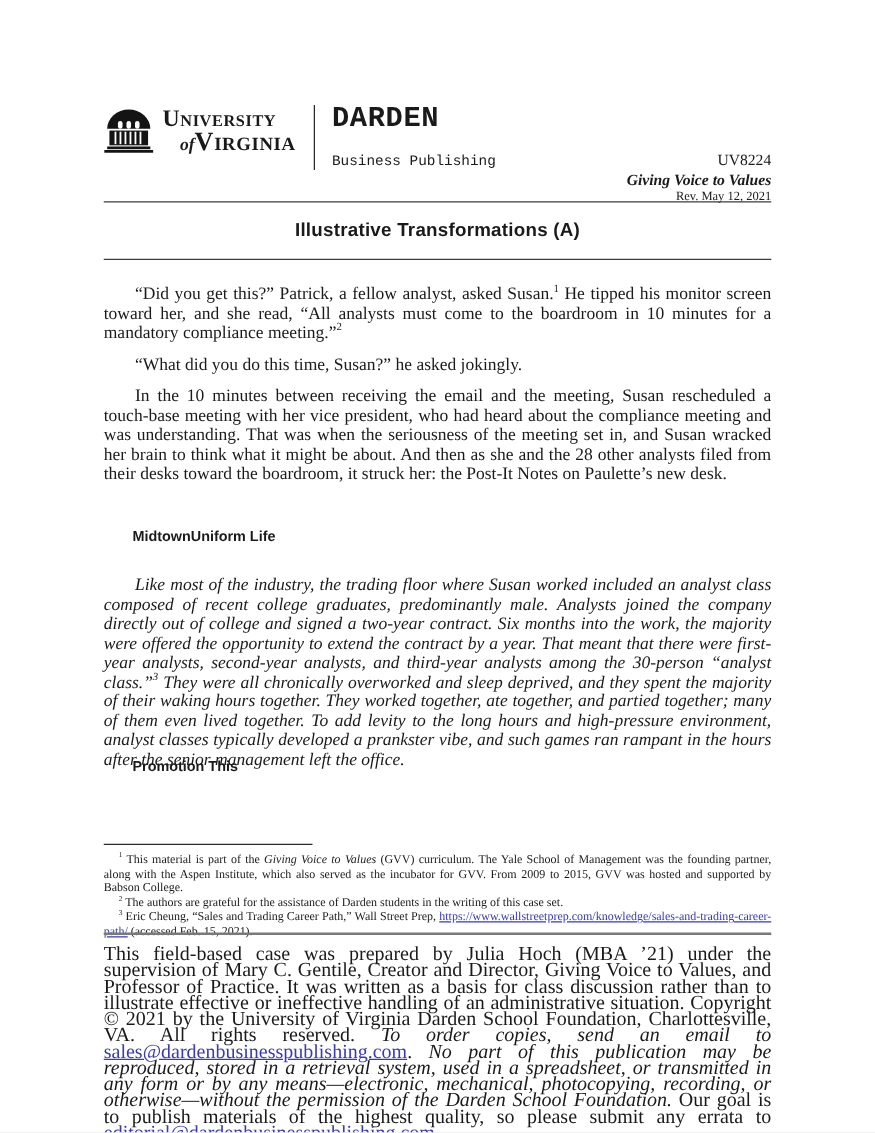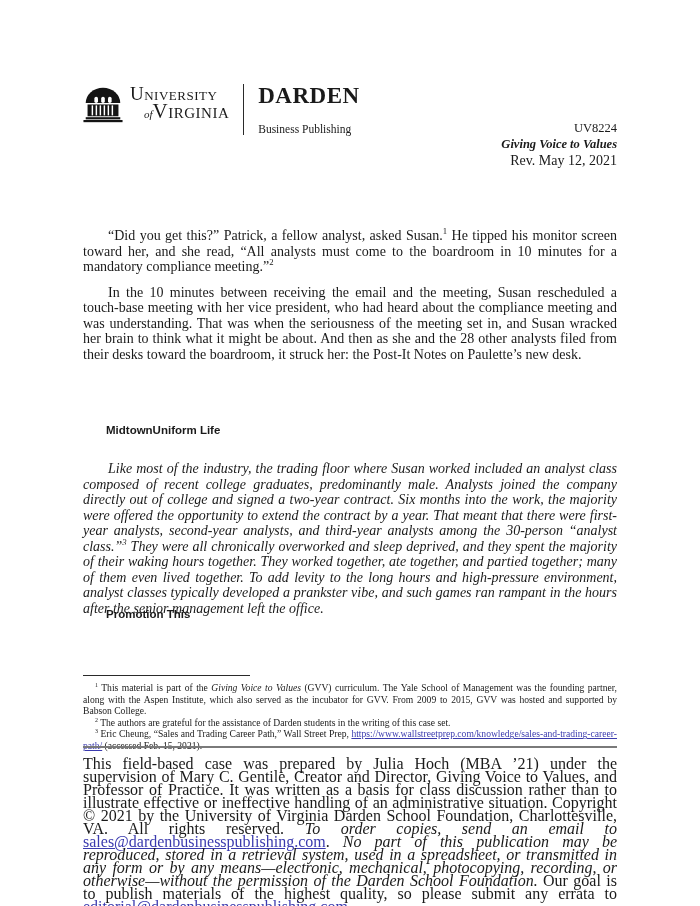"University" .uva-logo { align-items: flex-start -> flex-end; font-weight: none -> bold }
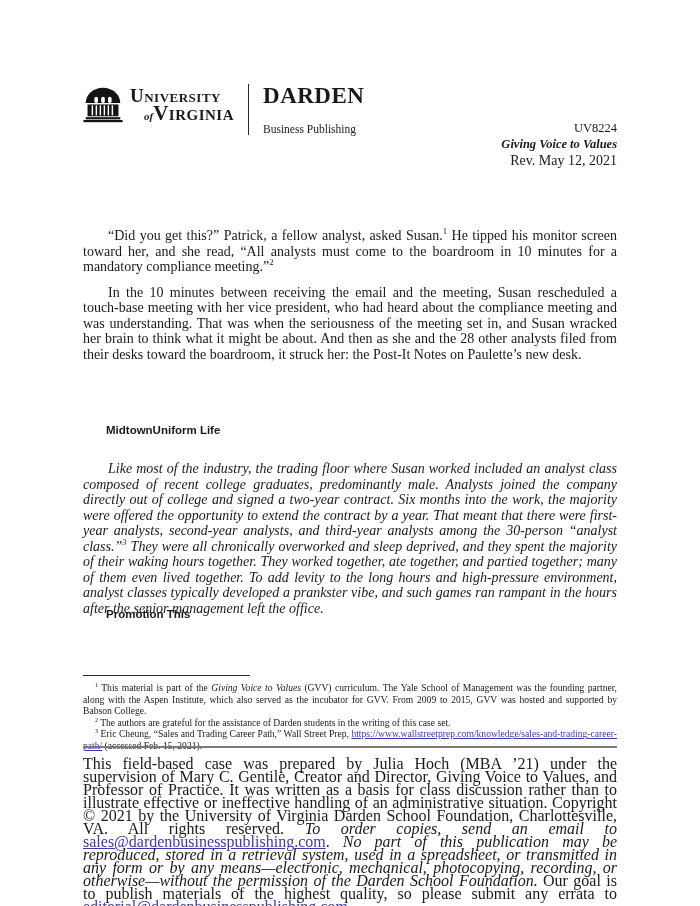"DARDEN" .darden-block { font-family: none -> Liberation Mono, monospace }
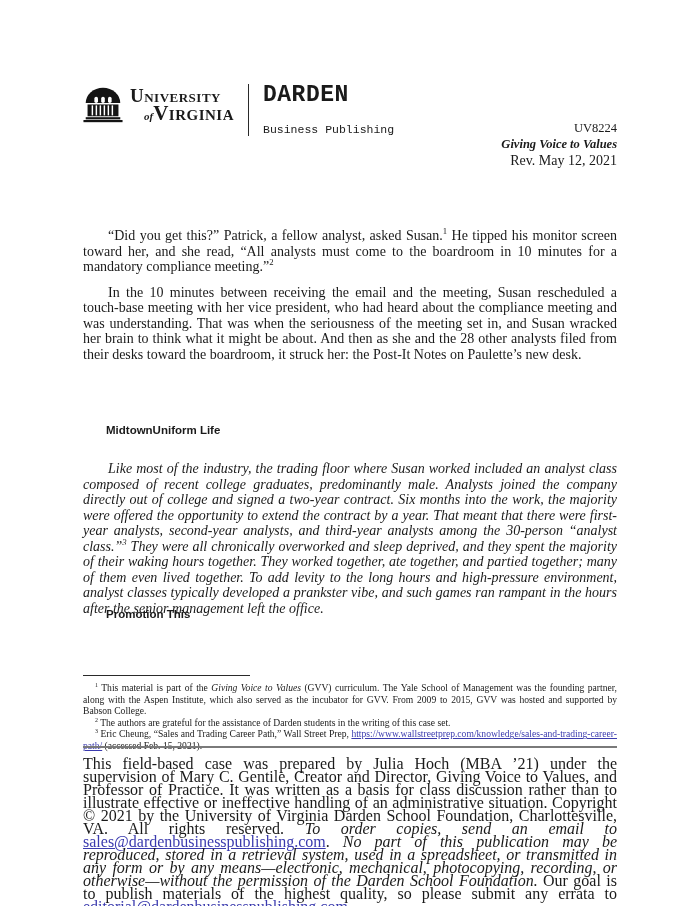"of" .uva-of { font-size: 11px -> 14px }
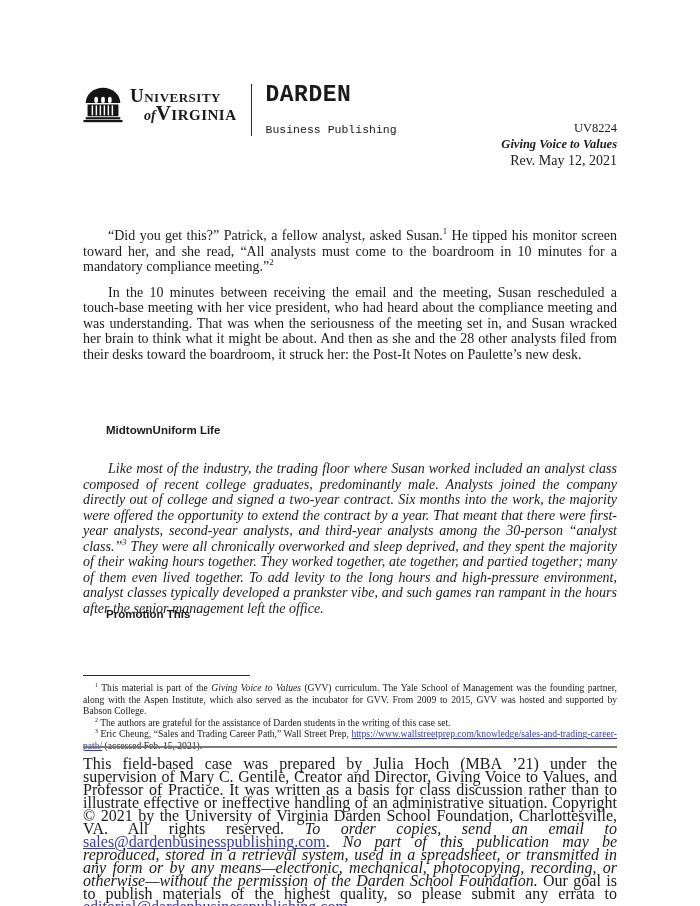"Rev. May 12, 2021" .revision { font-size: 14px -> 10px }
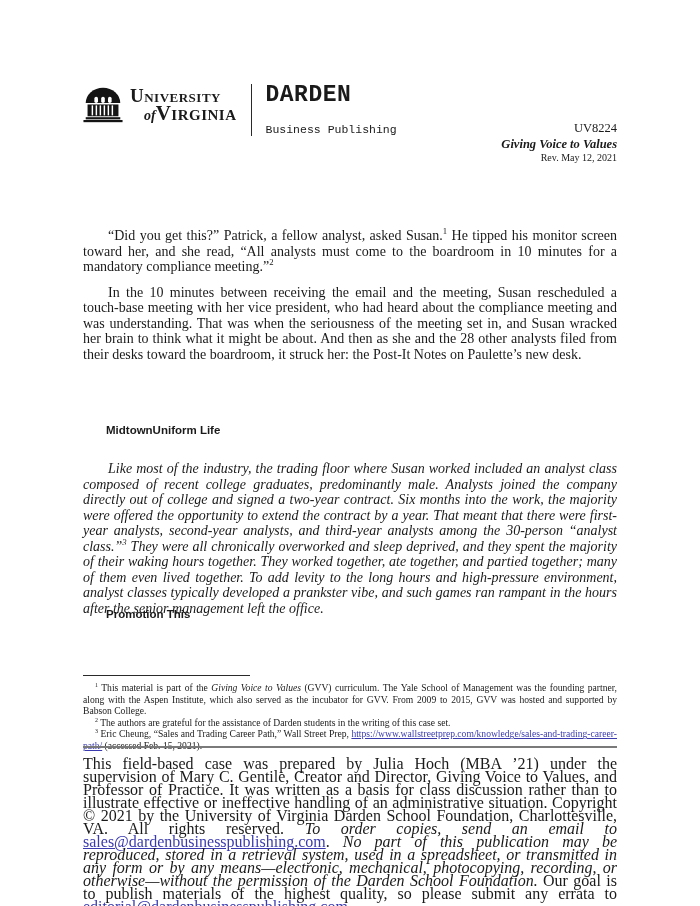"Illustrative Transformations (A)" div.title-band { html: none -> <div> <div>Illustrative Transformations (A)</div> </div> }
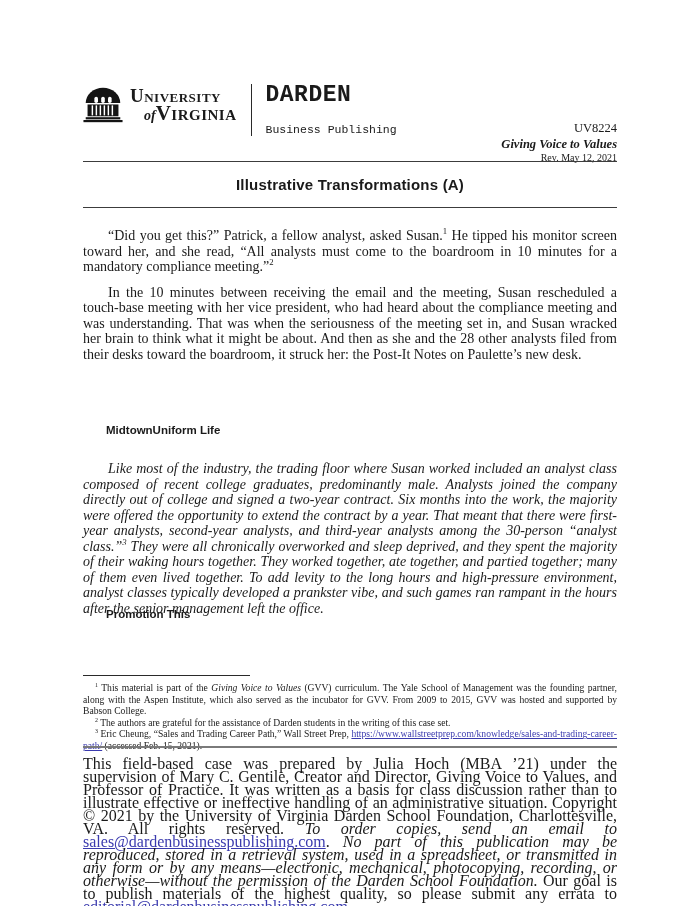"“What did you do this" p.para { html: none -> <p><span>“What did you do this time, Susan?” he asked jokingly.</span></p> }
